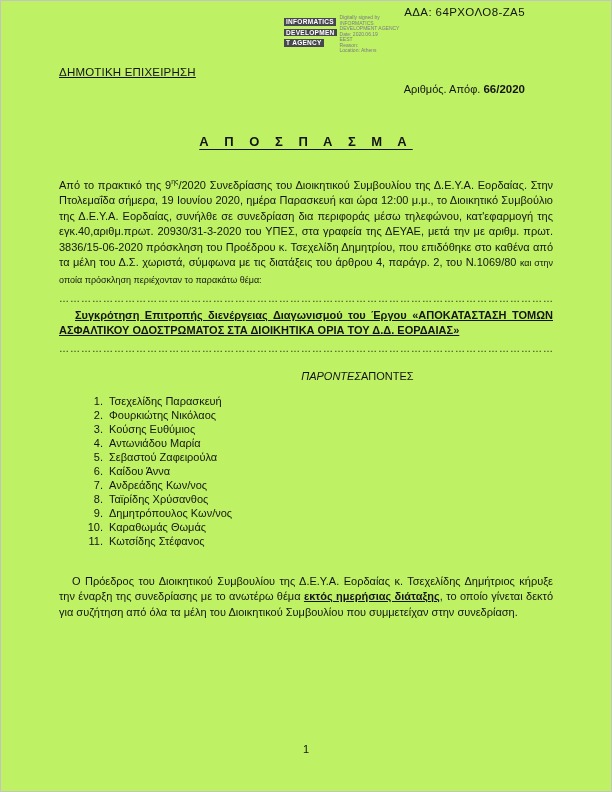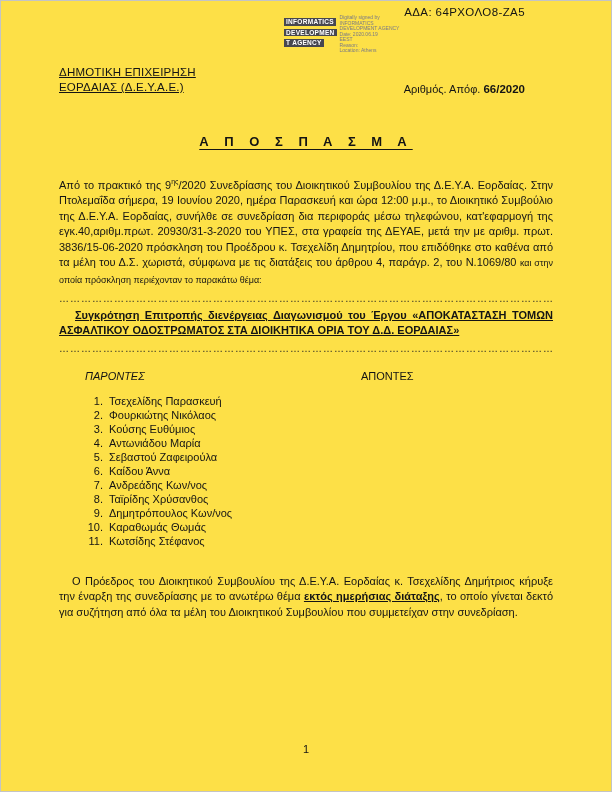"ΑΔΑ: 64ΡΧΟΛΟ8-ΖΑ5" .page { background: #fde047 -> #bef264 }
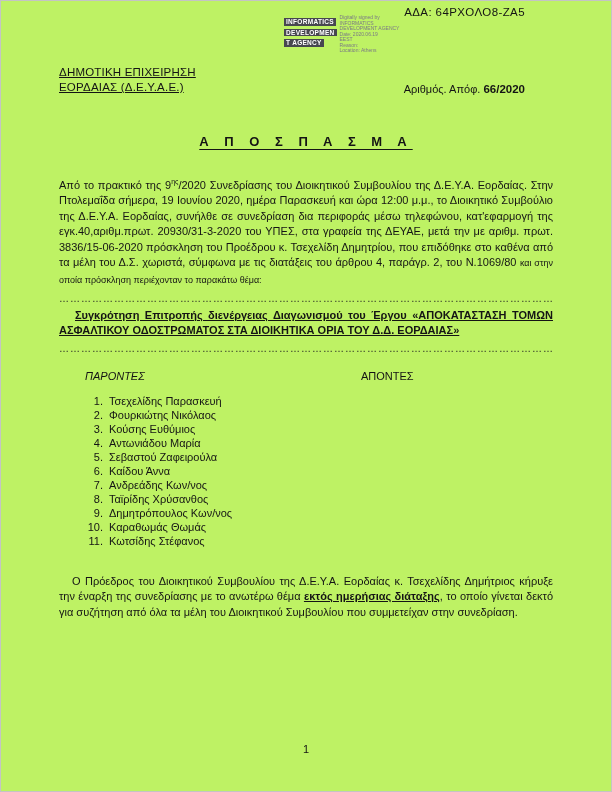"ΕΟΡΔΑΙΑΣ (Δ.Ε.Υ.Α.Ε.)" div.org-line { html: <div>ΕΟΡΔΑΙΑΣ (Δ.Ε.Υ.Α.Ε.)</div> -> none }
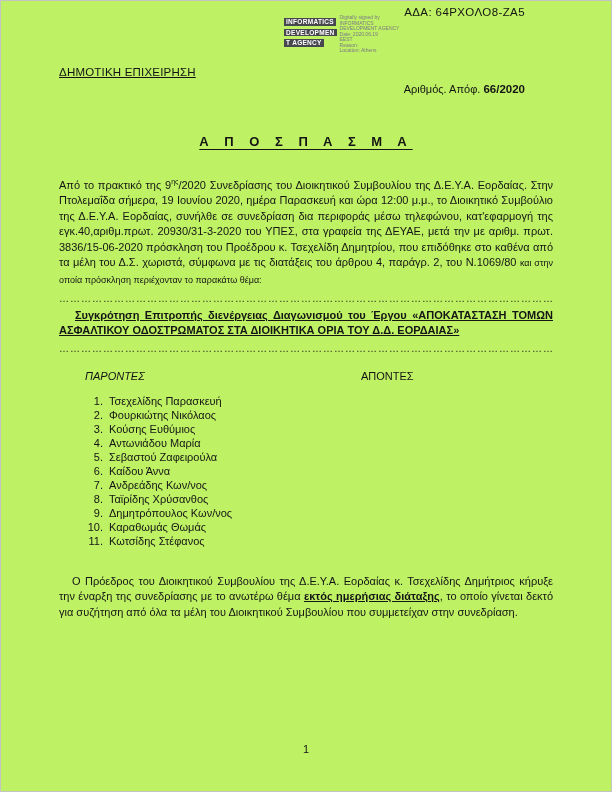"ΠΑΡΟΝΤΕΣ" .cols { text-align: none -> right }
